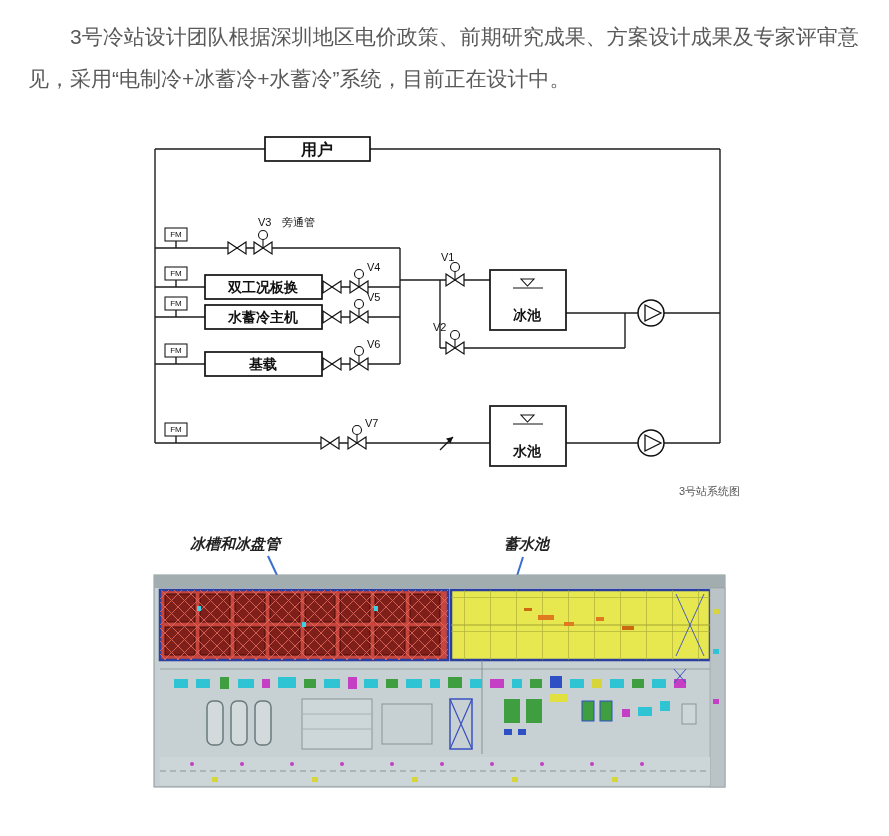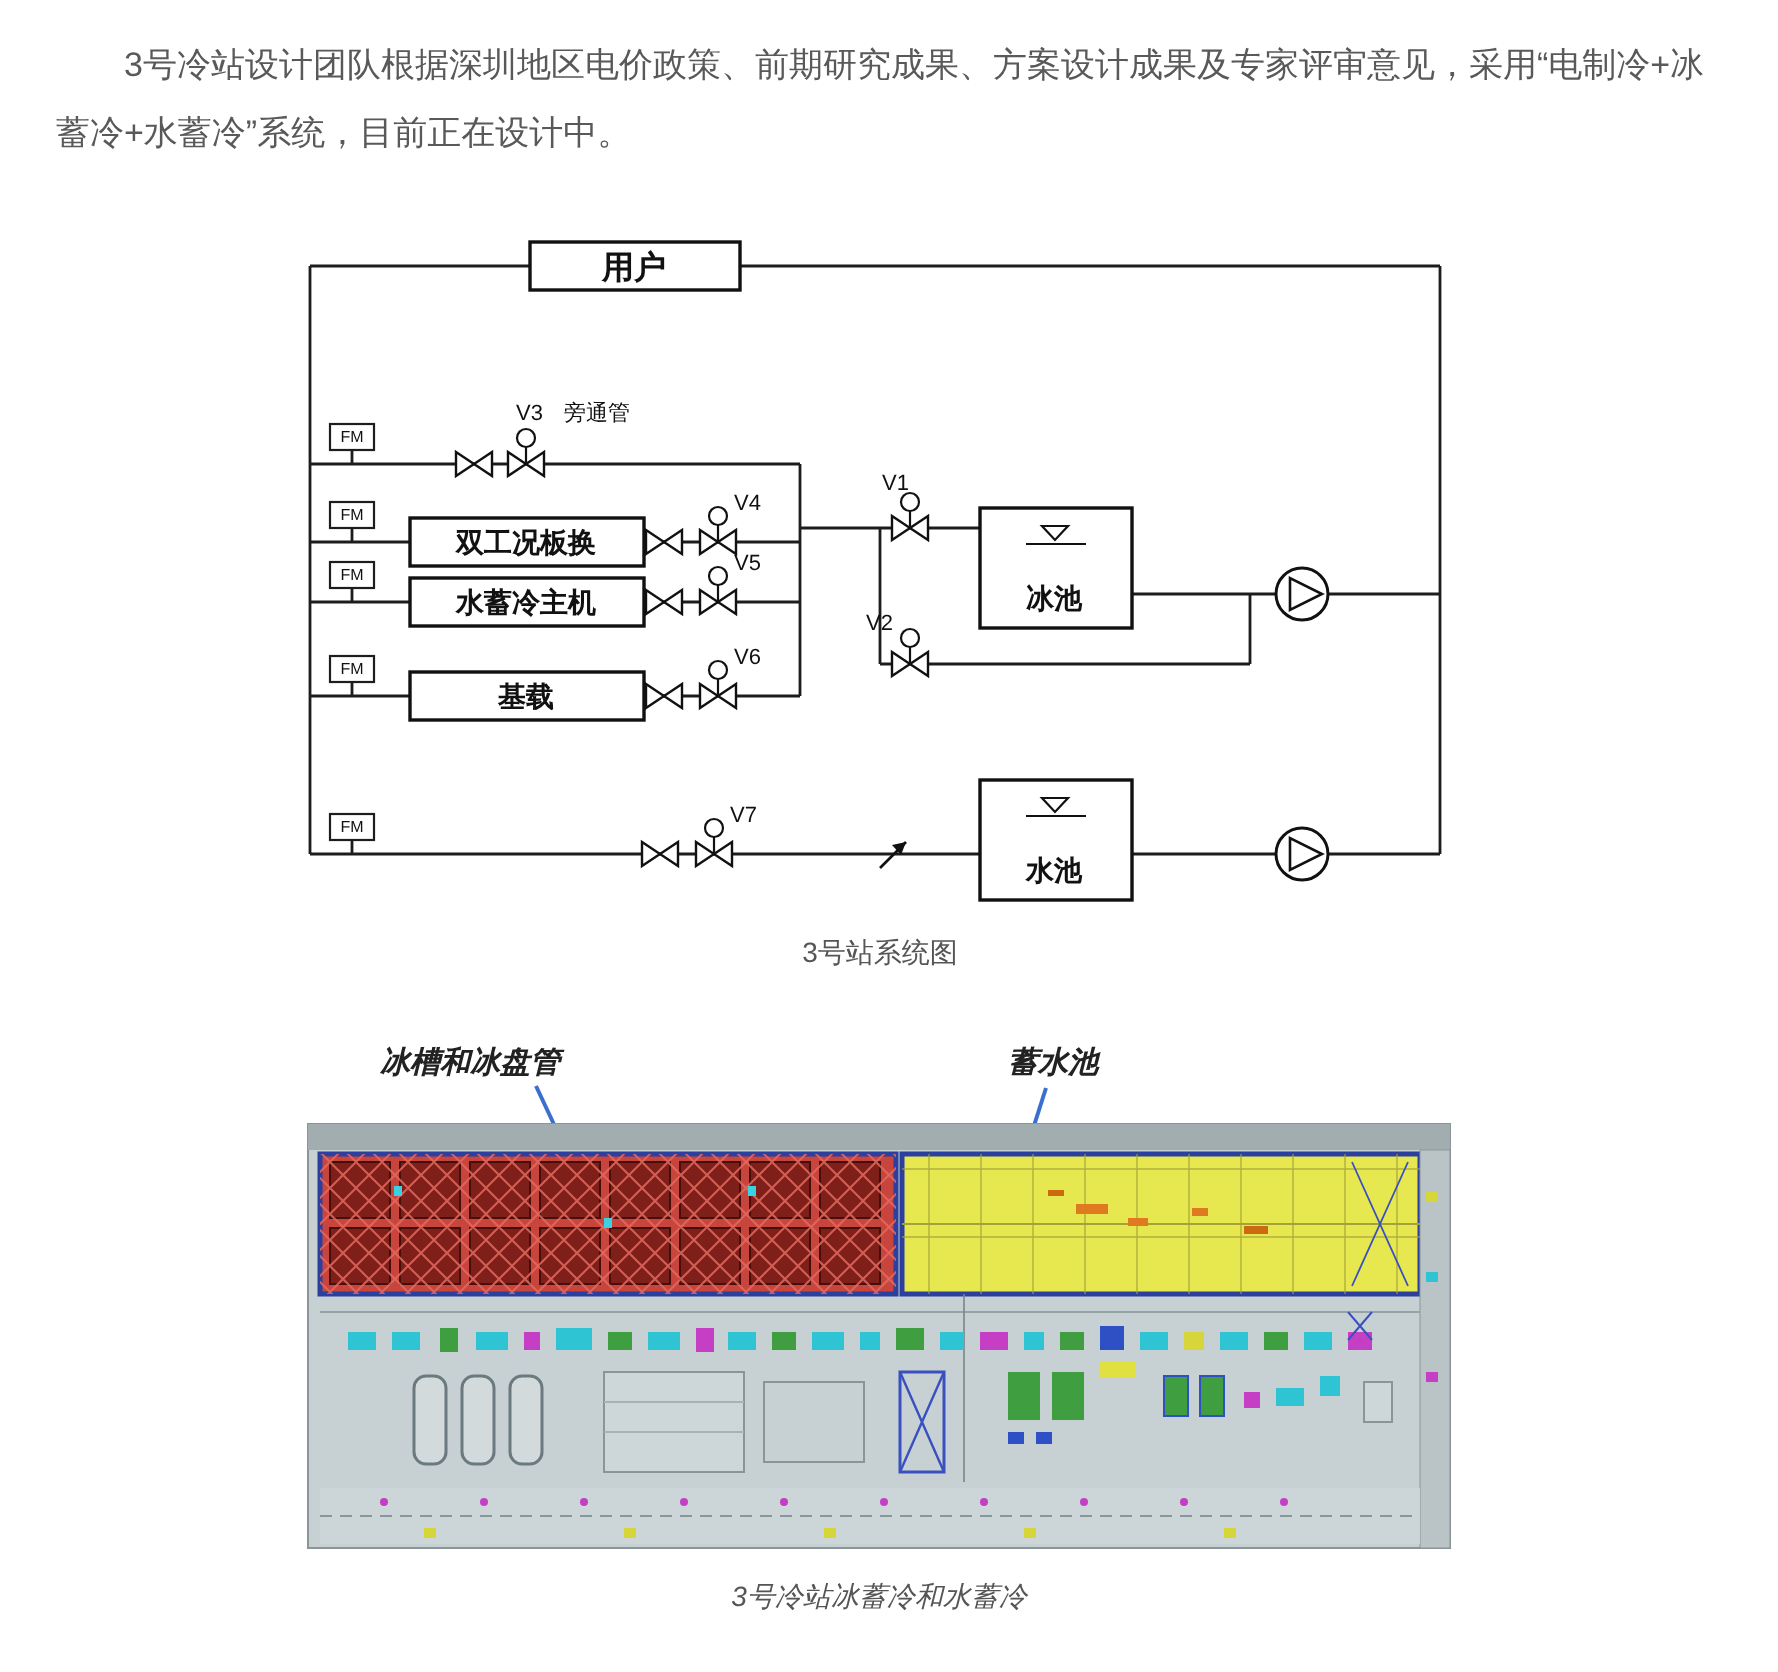"3号冷站设计团队根据深圳地区电价政策、前期研究成果、方案设计成果及专家评审意见，" .para { font-size: 17px -> 21px }
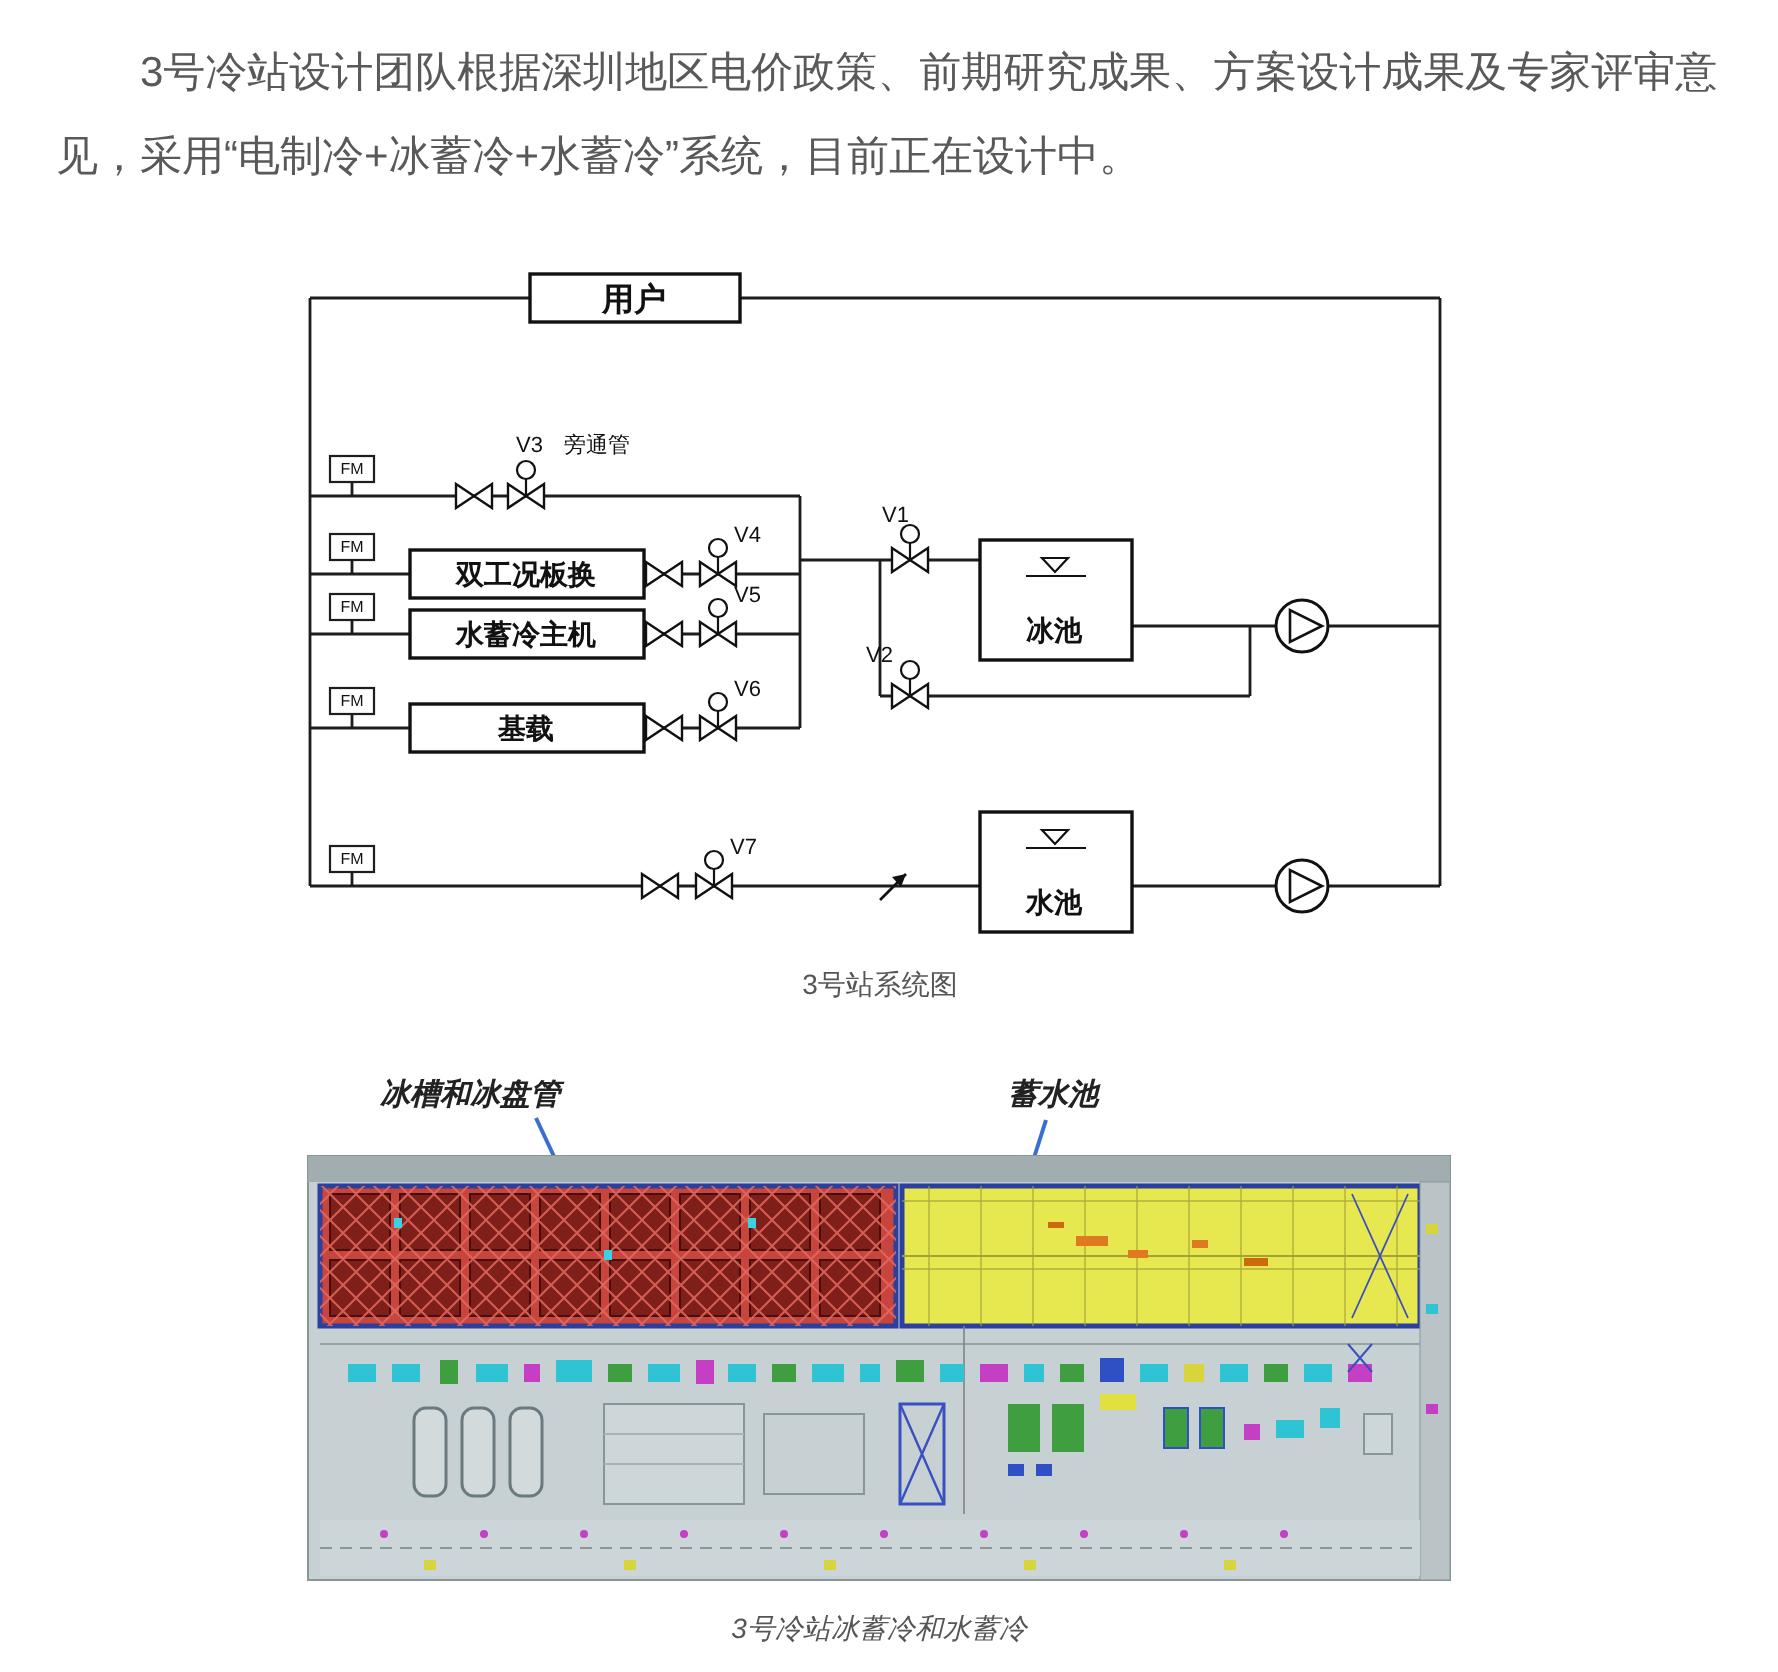"3号站系统图" .figcap { font-size: 14px -> 11px; text-align: center -> right }
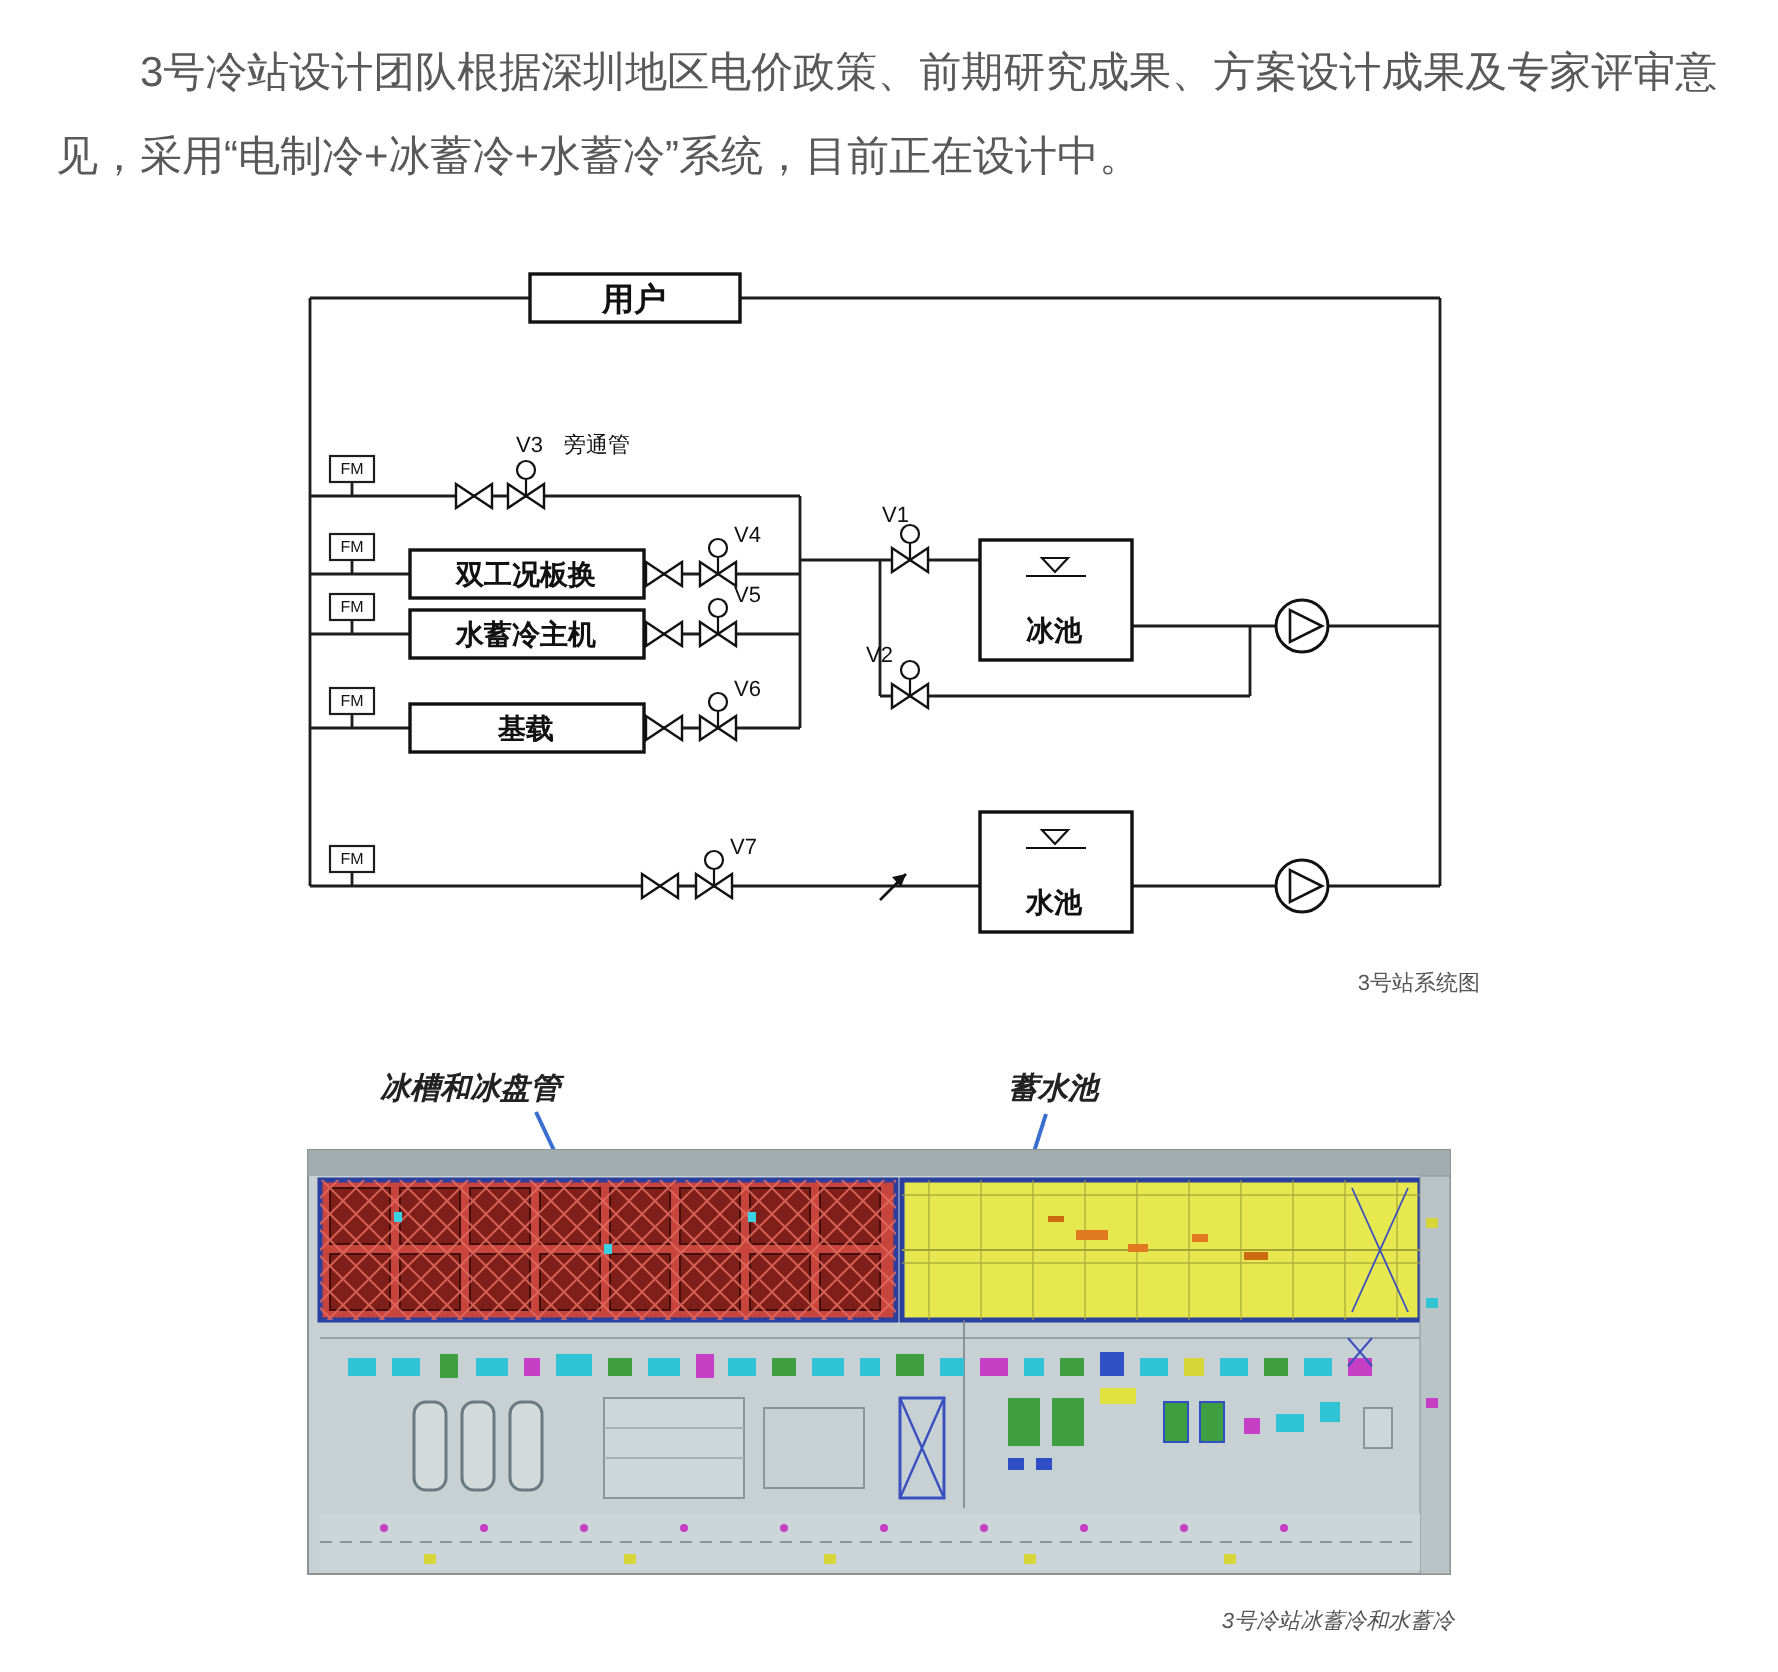"3号冷站冰蓄冷和水蓄冷" figcaption.figcap { html: <figcaption>3号冷站冰蓄冷和水蓄冷</figcaption> -> none }
